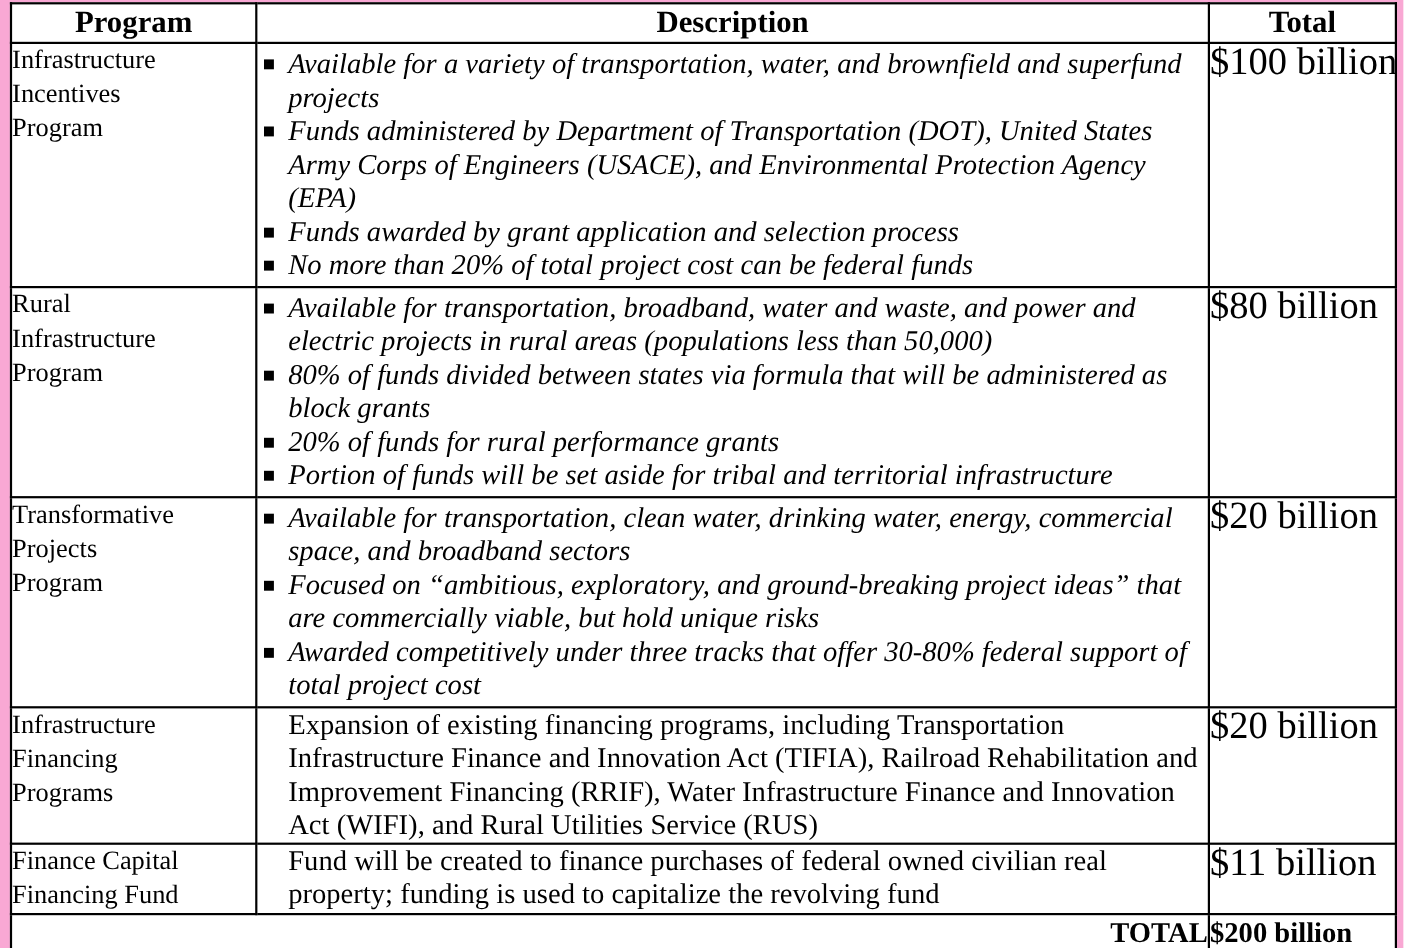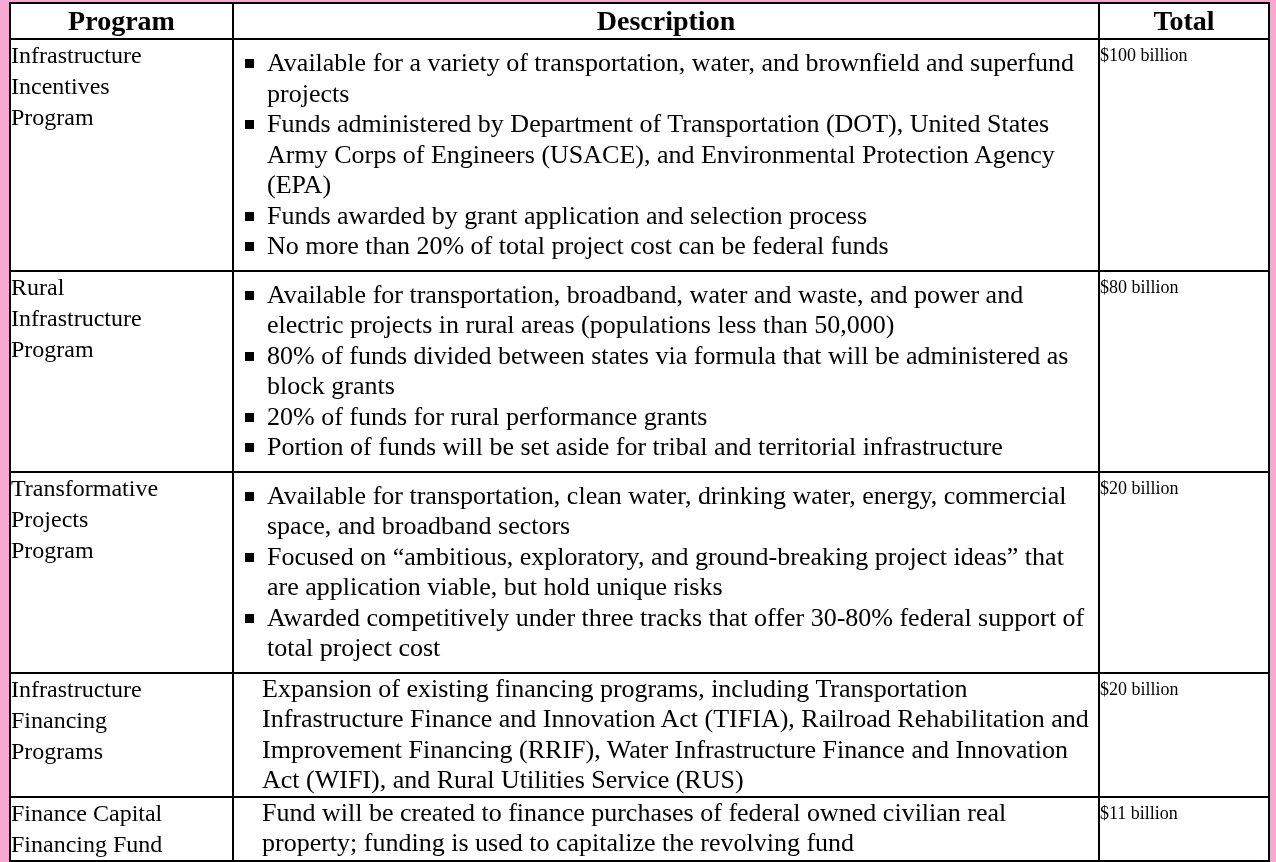"Available for a variety of" ul.bullets { font-style: none -> italic; margin: 8px -> 3px }
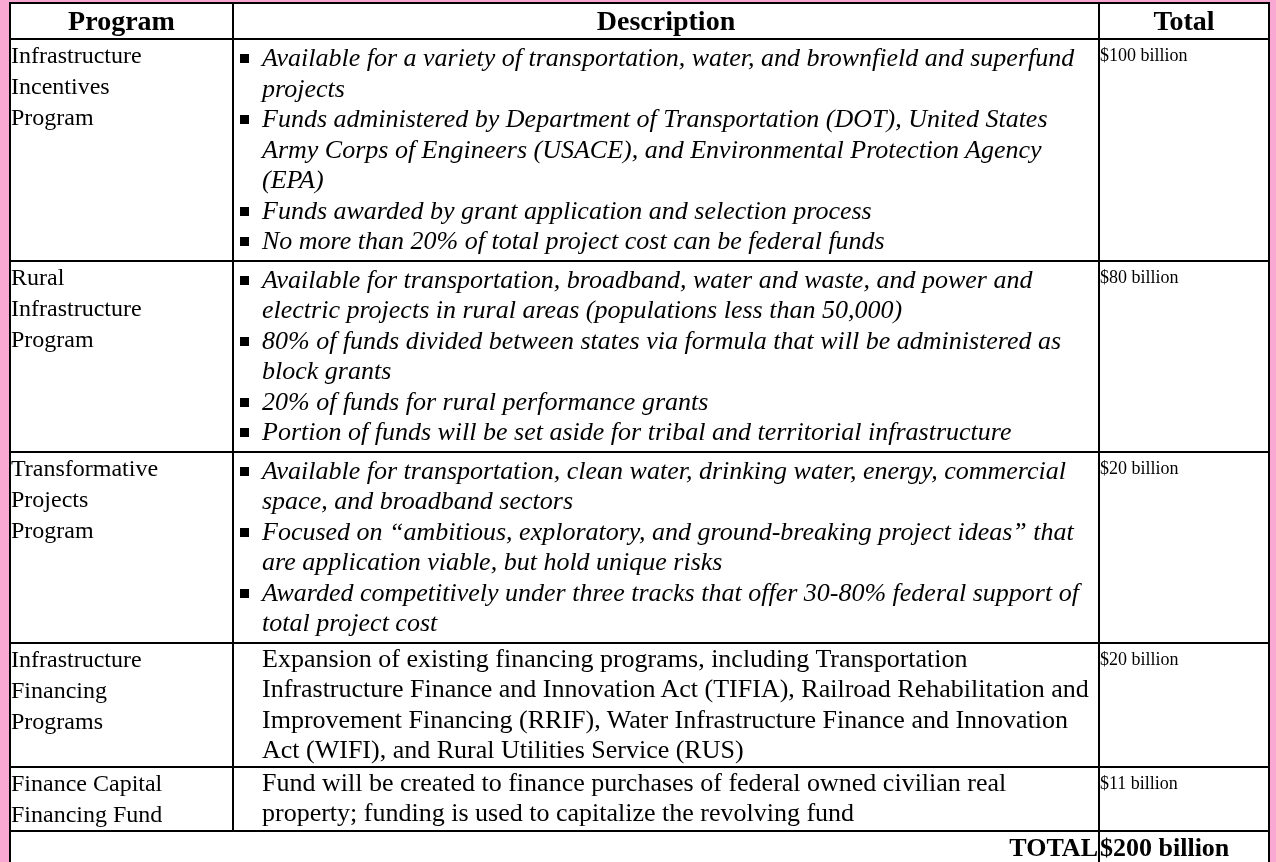"$100 billion" .total-cell { font-size: 18px -> 35px }
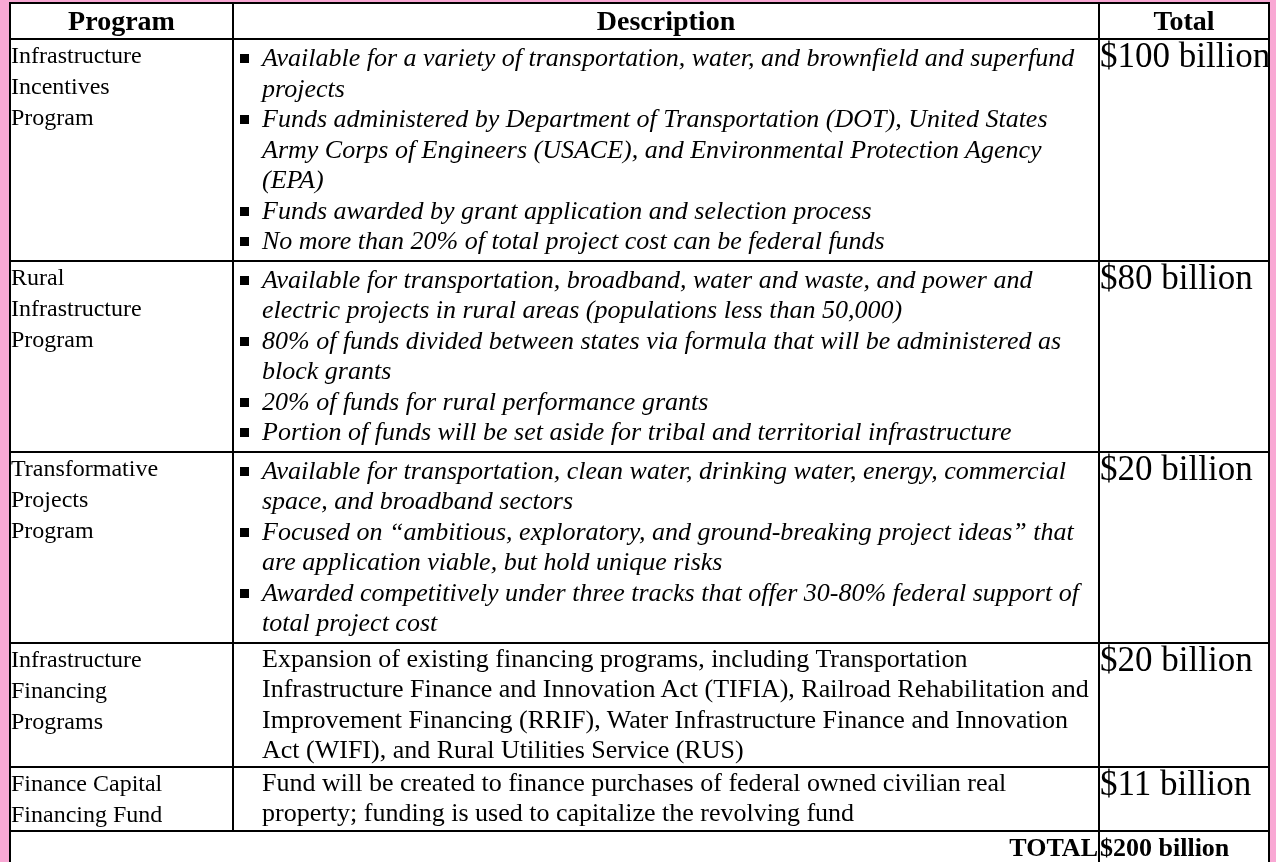"Focused on “ambitious, exploratory, and" span.btxt { text: application -> commercially }
